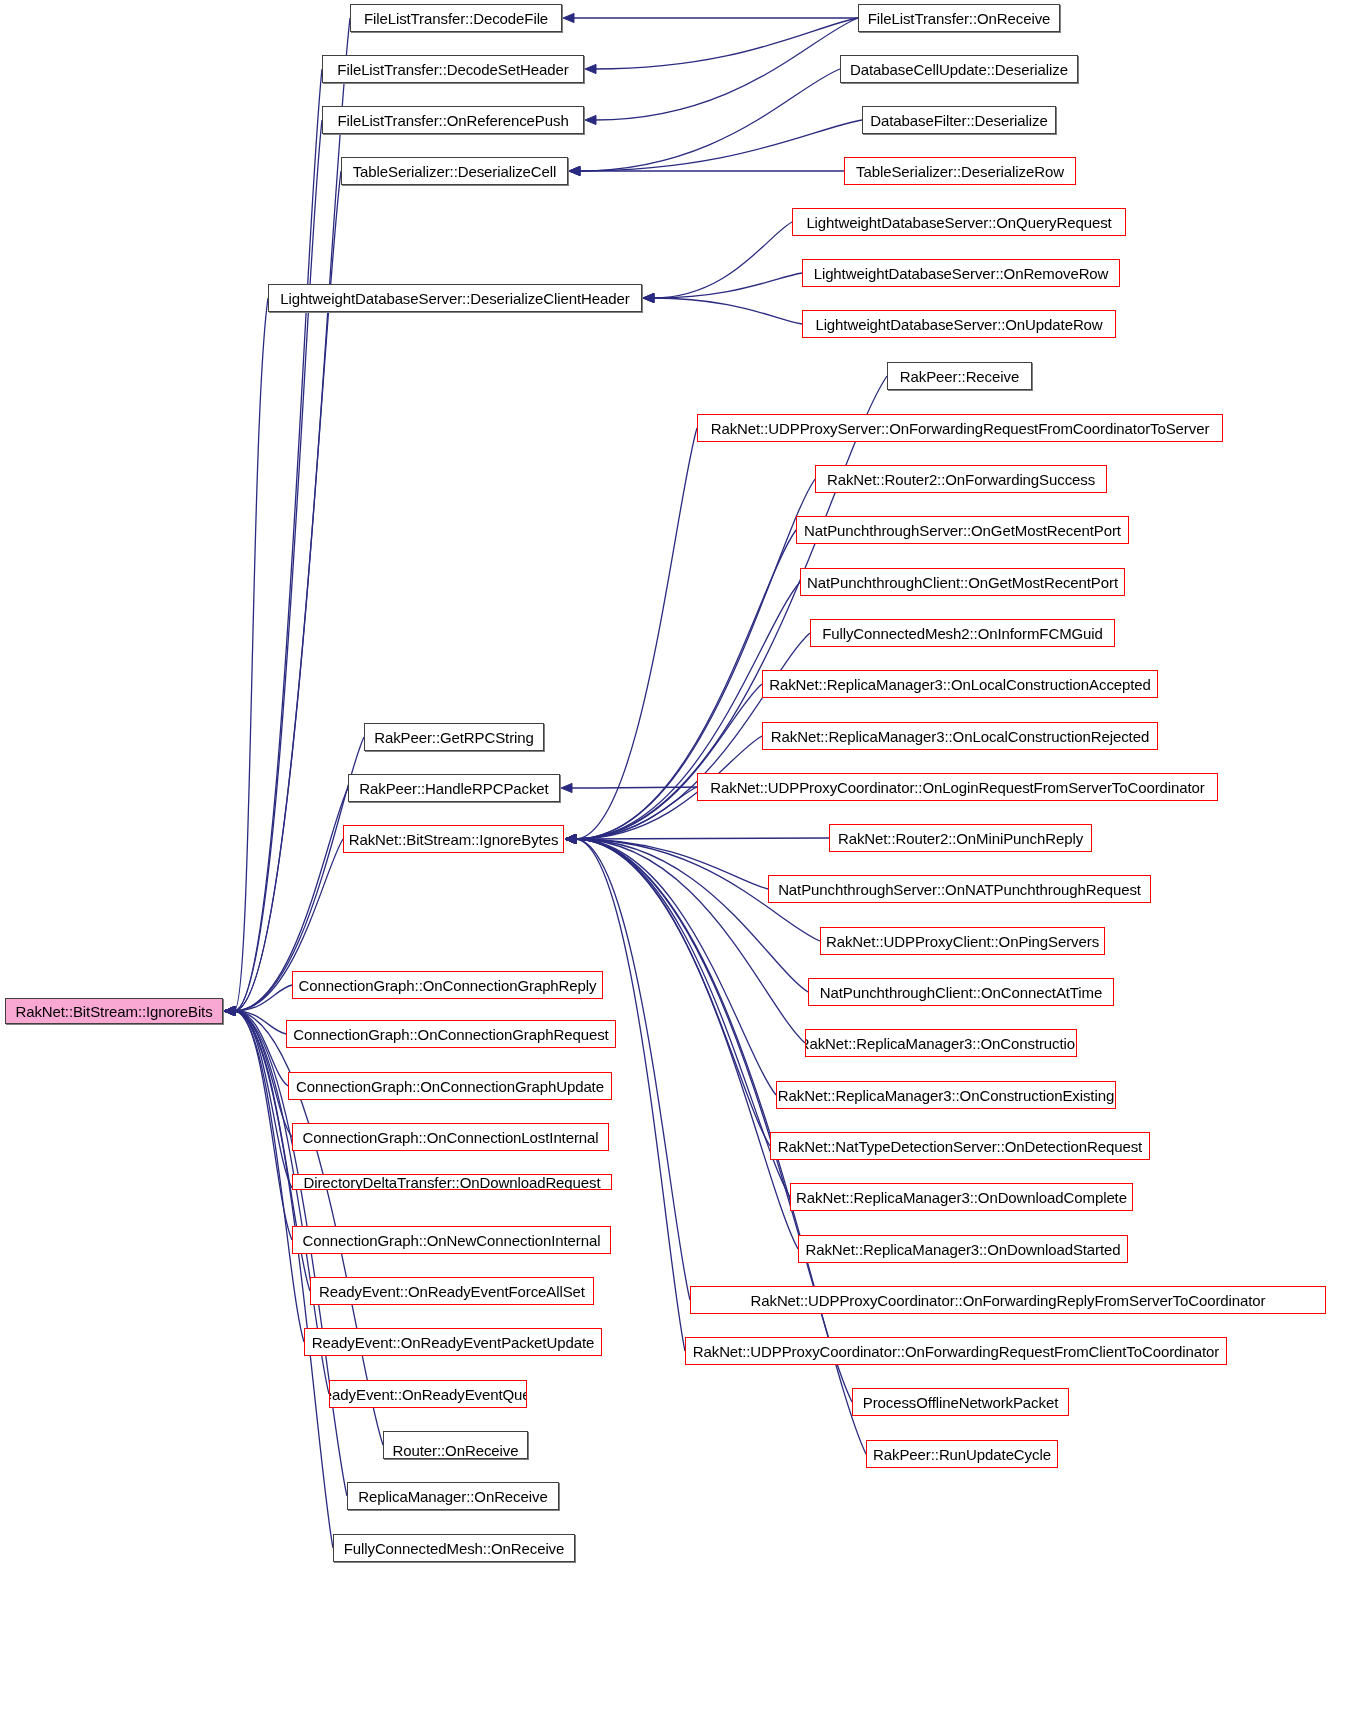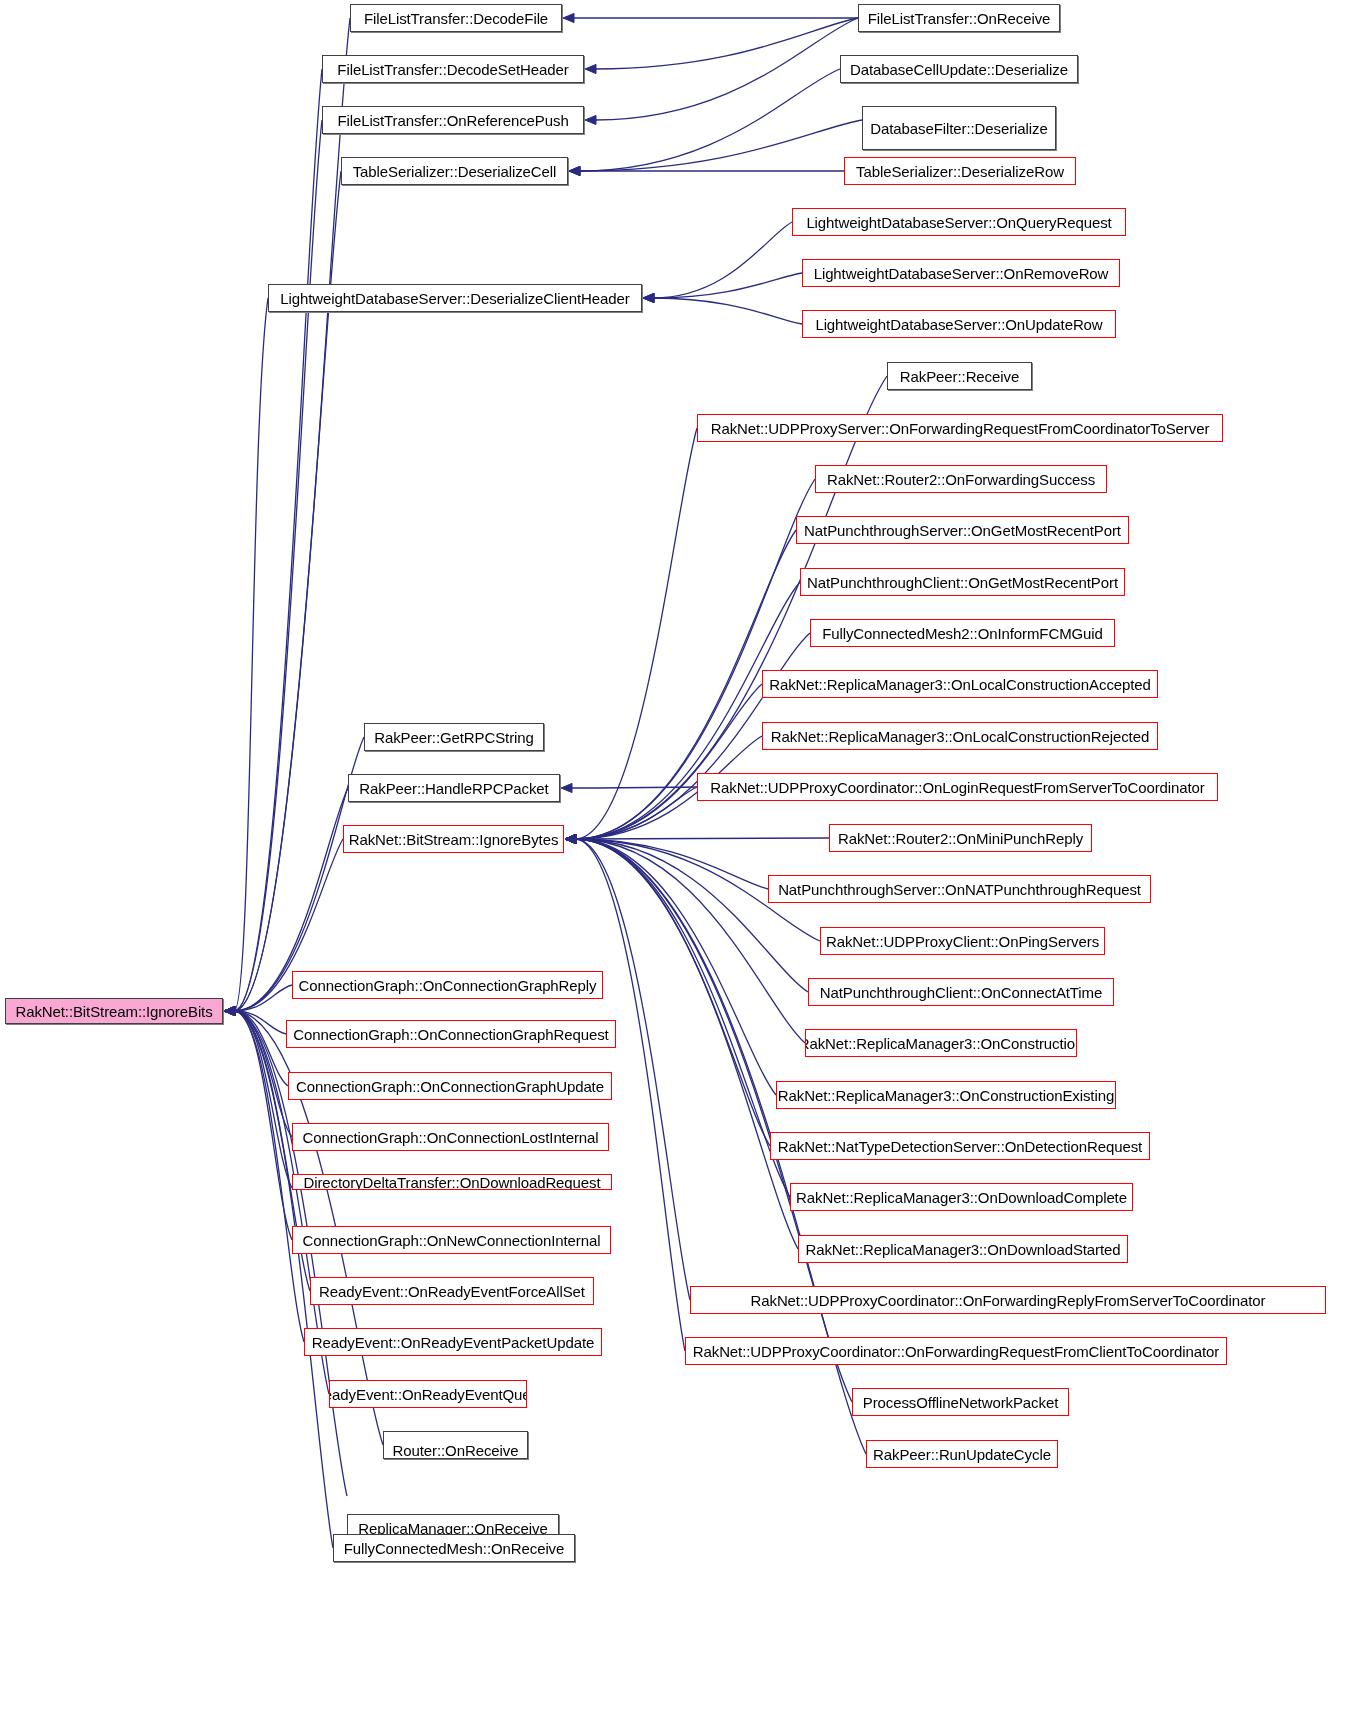"DatabaseFilter::Deserialize" div.node { height: 44px -> 28px }
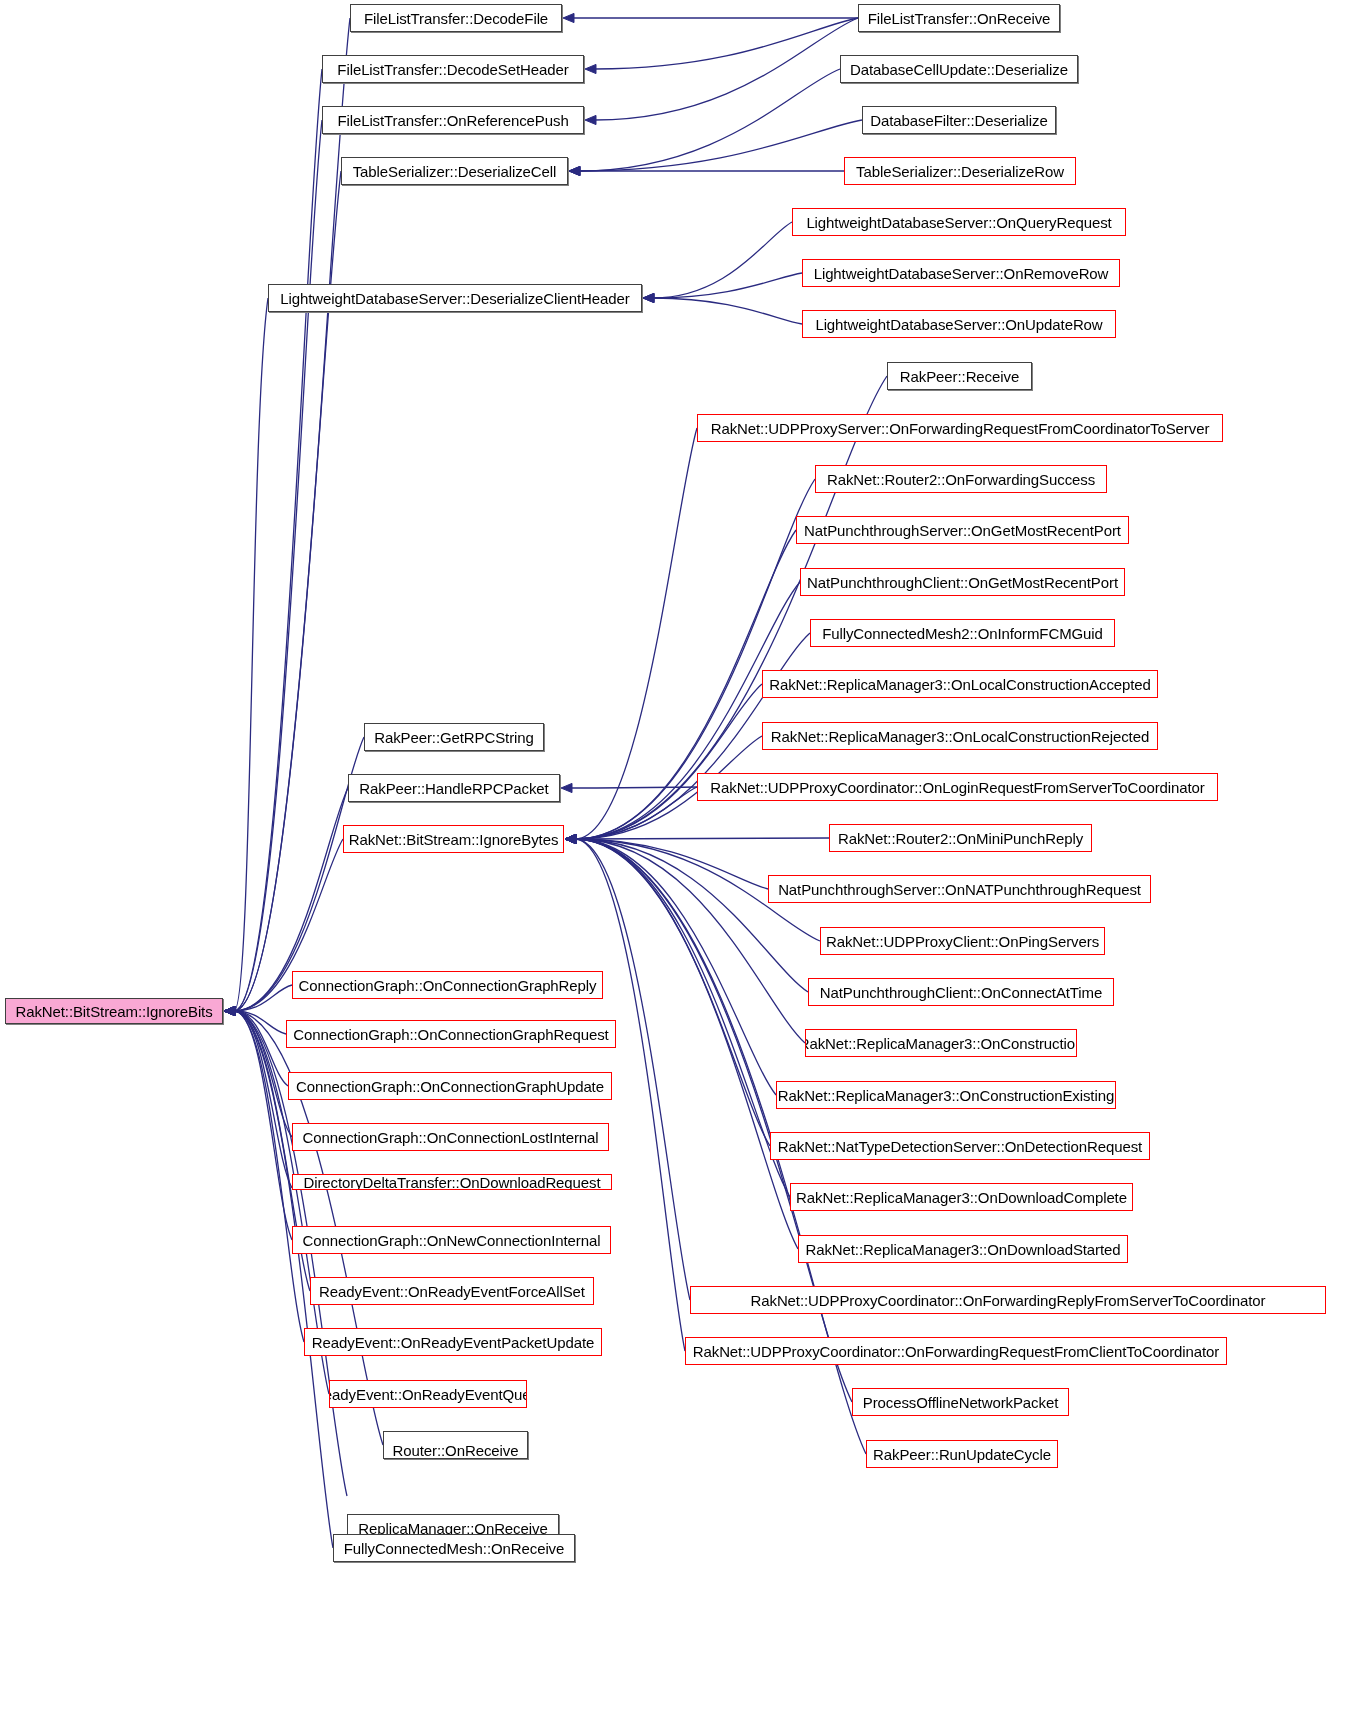"ReplicaManager::OnReceive" div.node { margin-top: 32px -> none }
